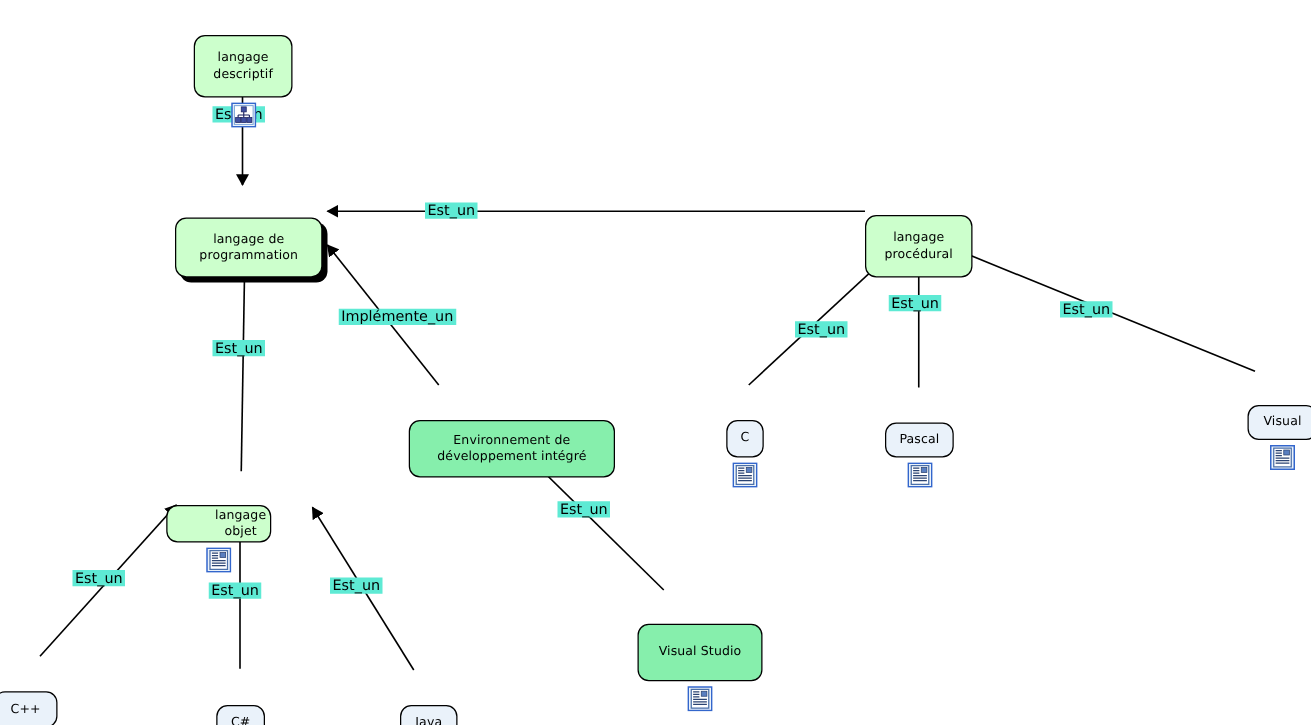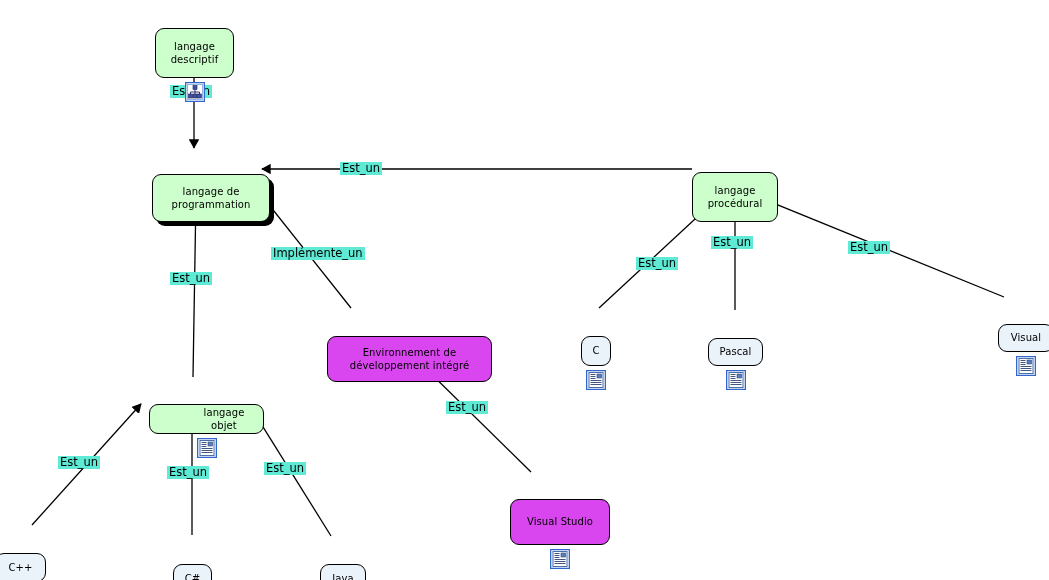"langage de" div.node { left: 152px -> 140px }
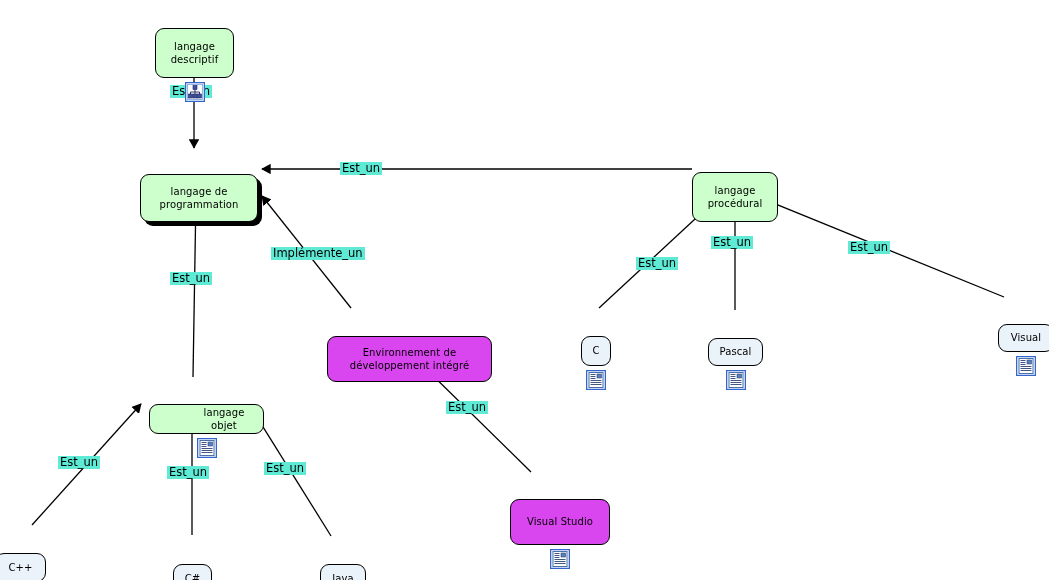"Environnement de" .node.cyan { background: #d946ef -> #86efac }
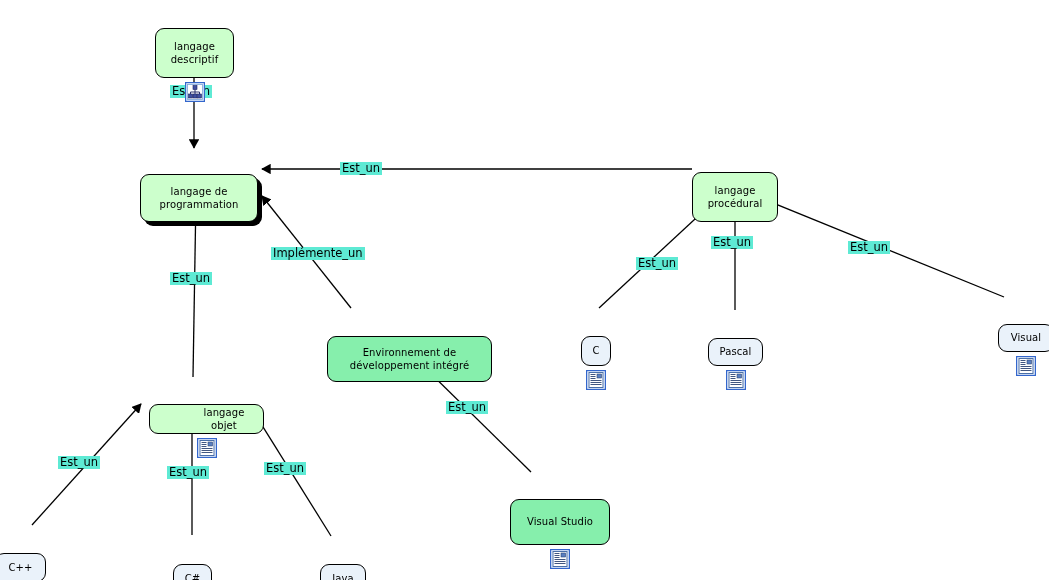"langage objet" div.node { left: 149px -> 133px; width: 115px -> 84px }
